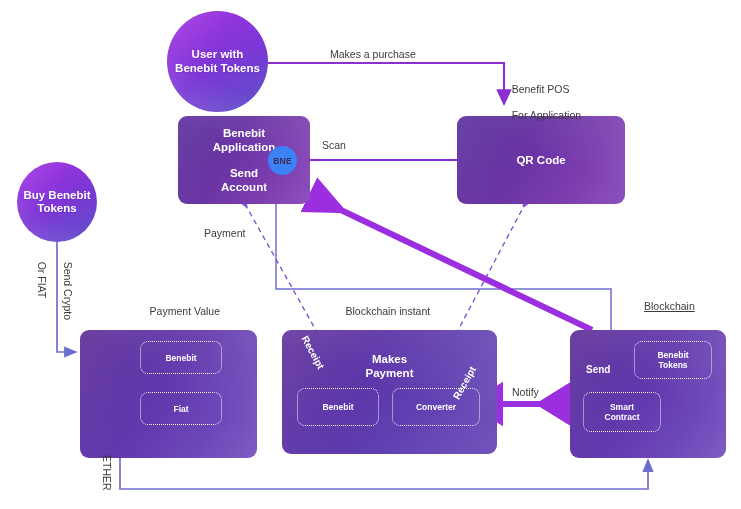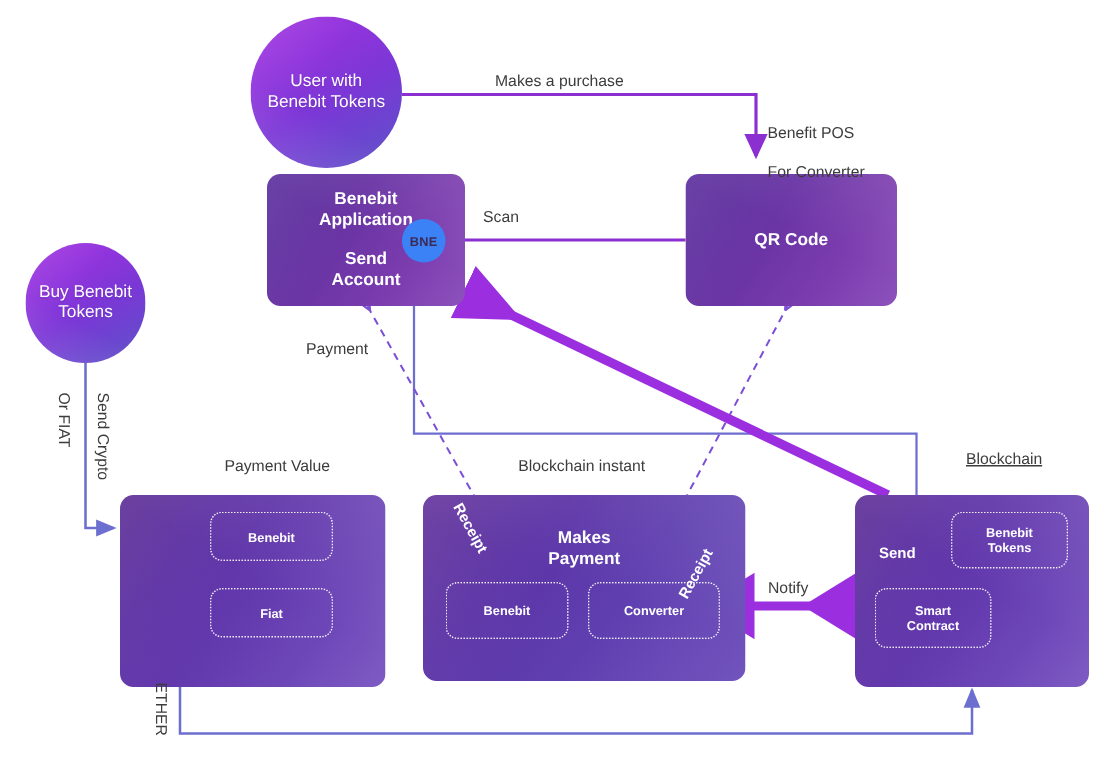"User with" .circ-text { font-weight: normal -> bold }
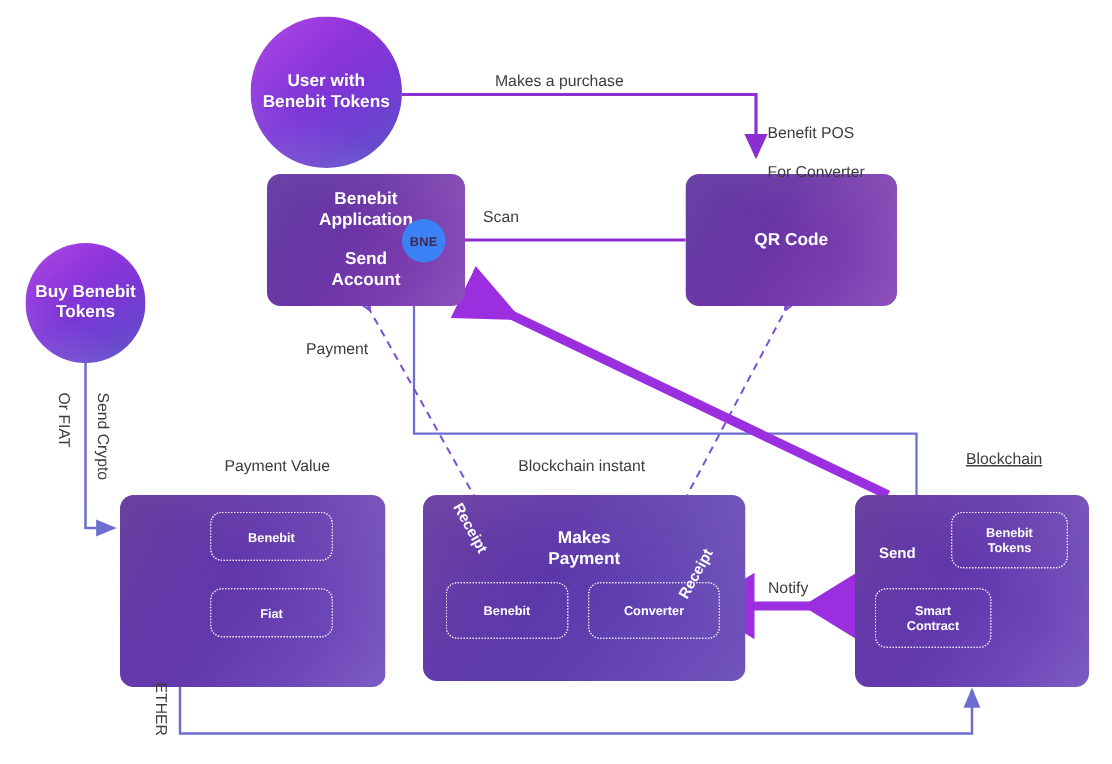"For Converter" span { text: Converter -> Application }
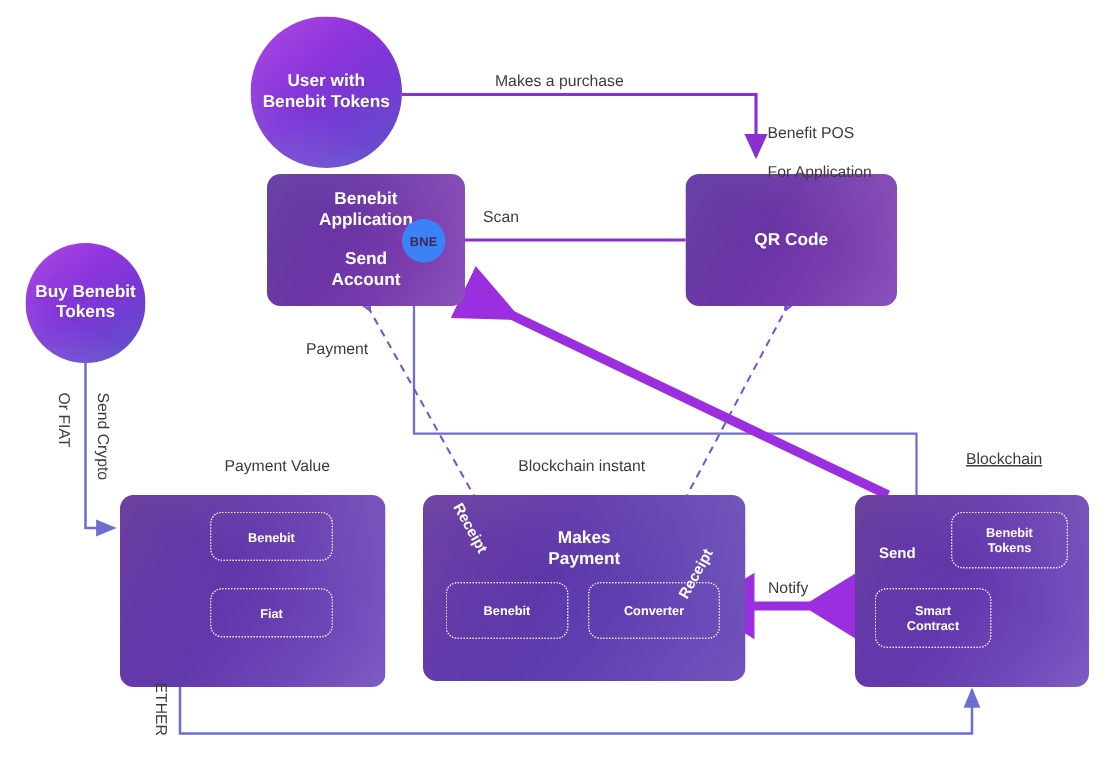"QR Code" div.node { width: 141px -> 168px }
